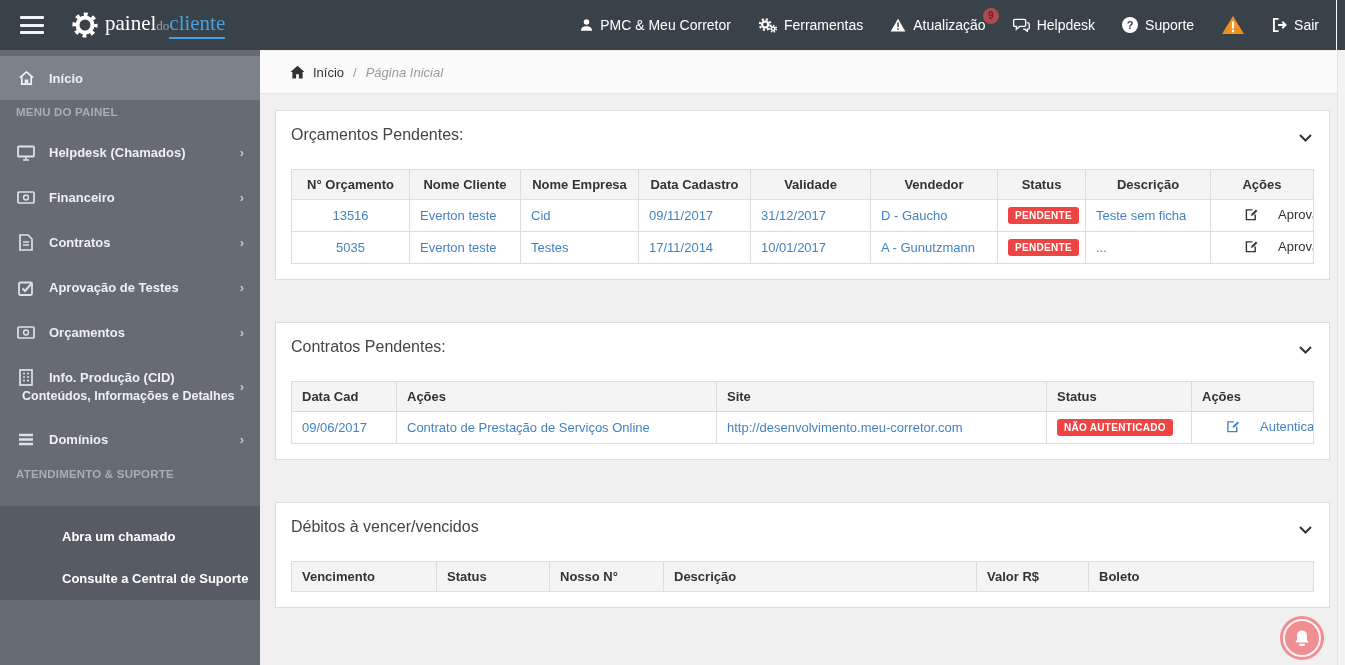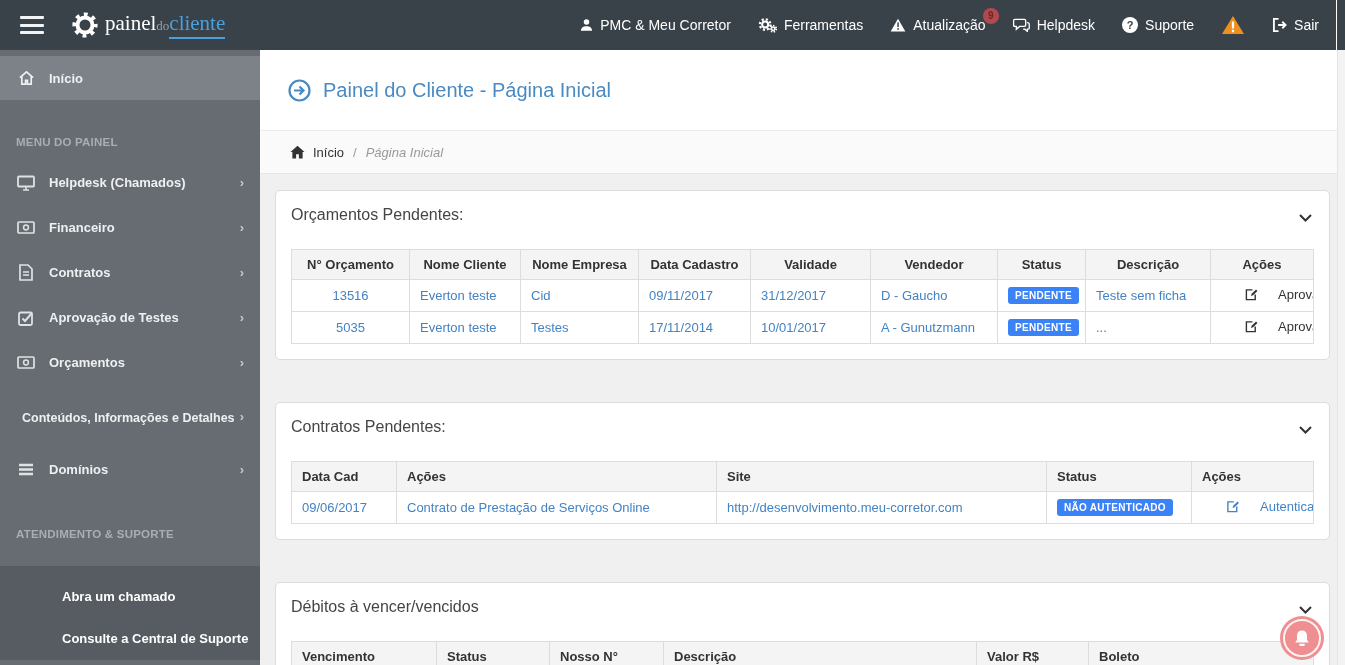"Painel do Cliente - Página" div.title-band { html: <div> <svg> <circle></circle> <path></path> </svg> <h1>Painel do Cliente - Página Inicial</h1> </div> -> none }
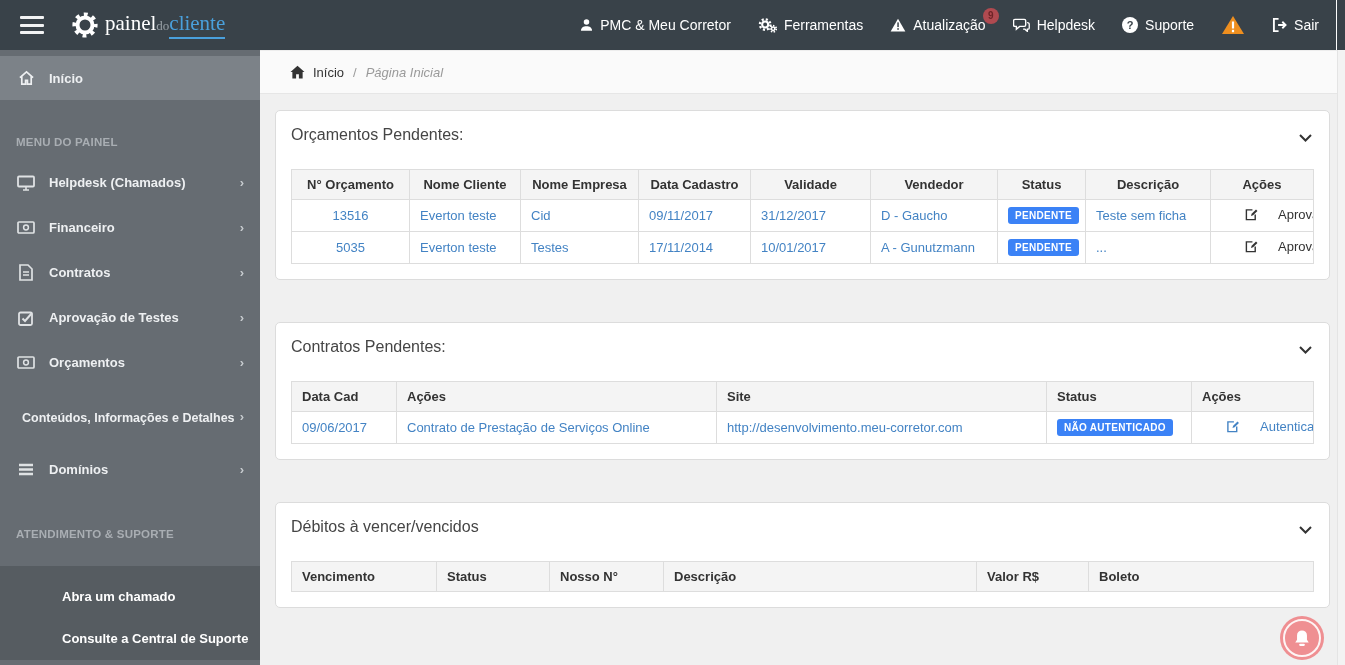"MENU DO PAINEL" .side-section { padding: 36px 16px 12px -> 6px 16px 12px }
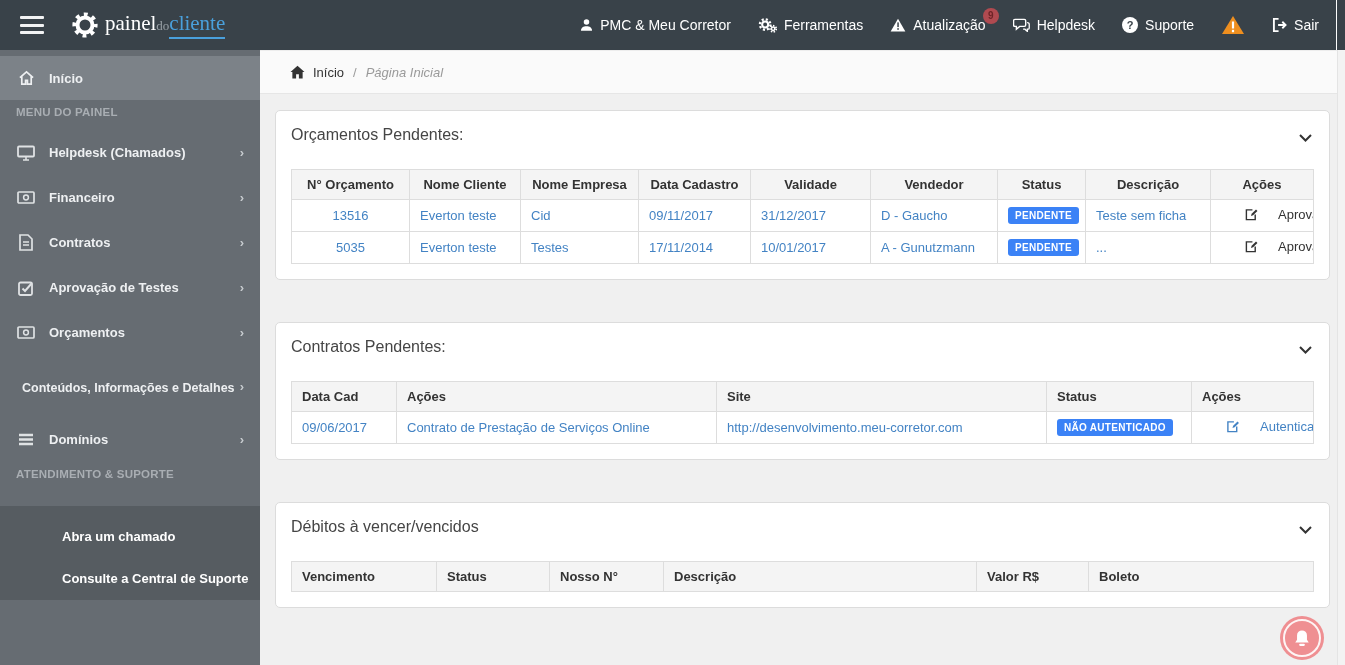"Orçamentos Pendentes:" .panel { border-radius: 5px -> 0 }
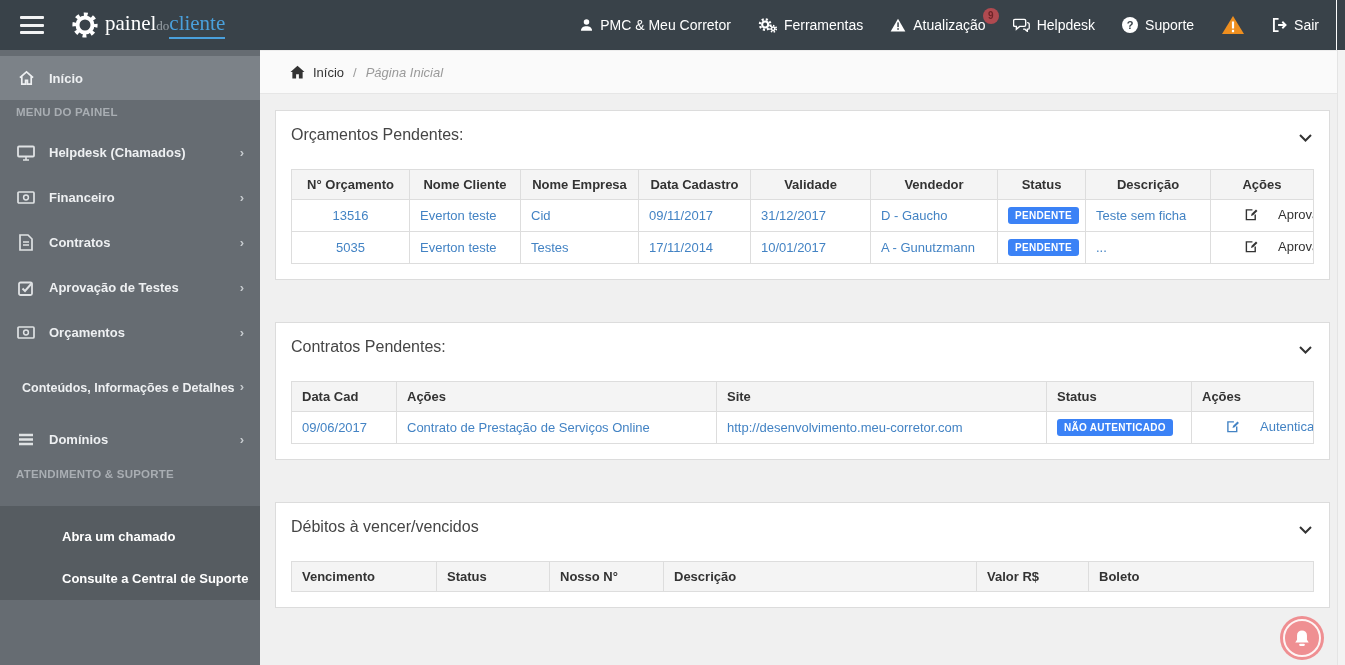"PENDENTE" .badge-red { background: #3b82f6 -> #ef4444 }
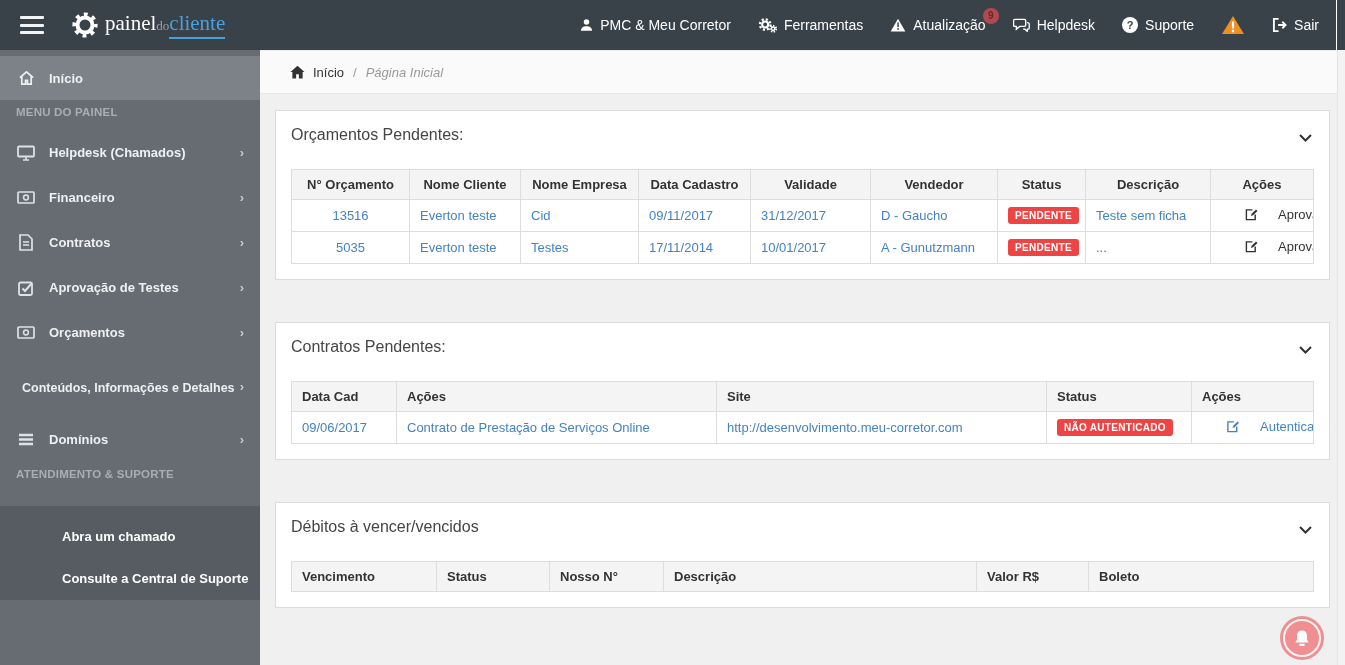"Info. Produção (CID)" div.row1 { html: none -> <div> <span> <svg> <rect></rect> <path></path> </svg> </span> <span>Info. Produção (CID)</span> </div> }
